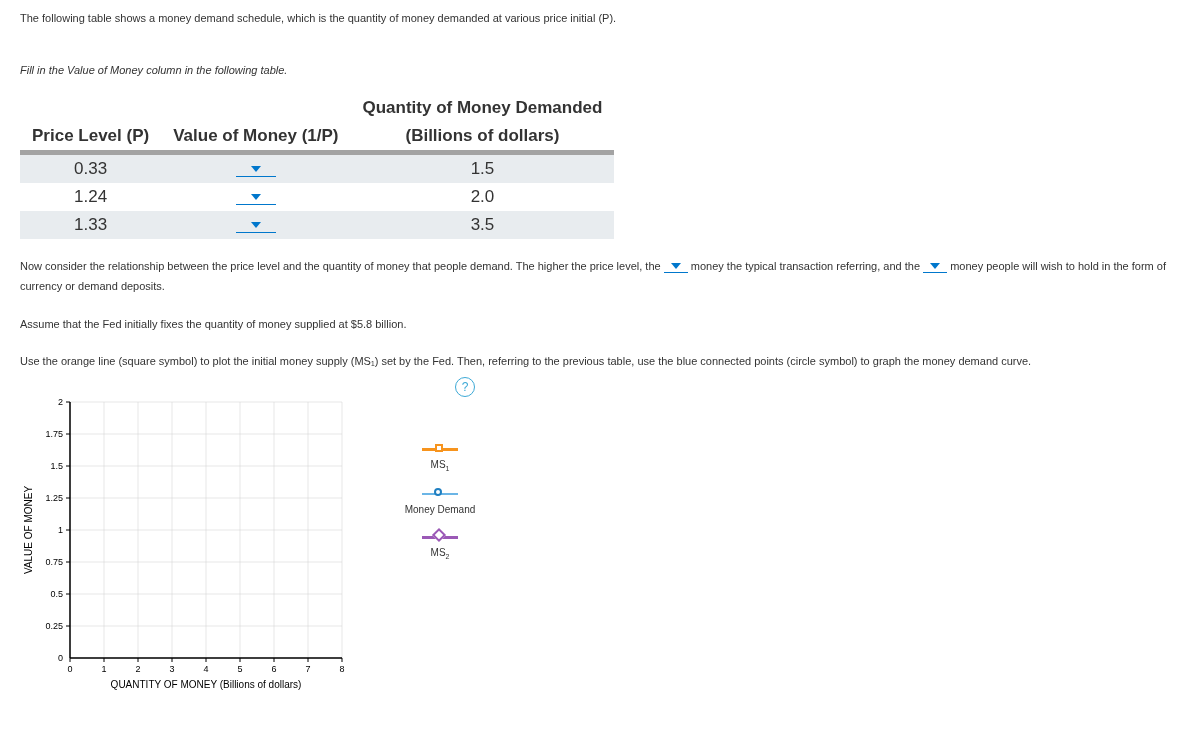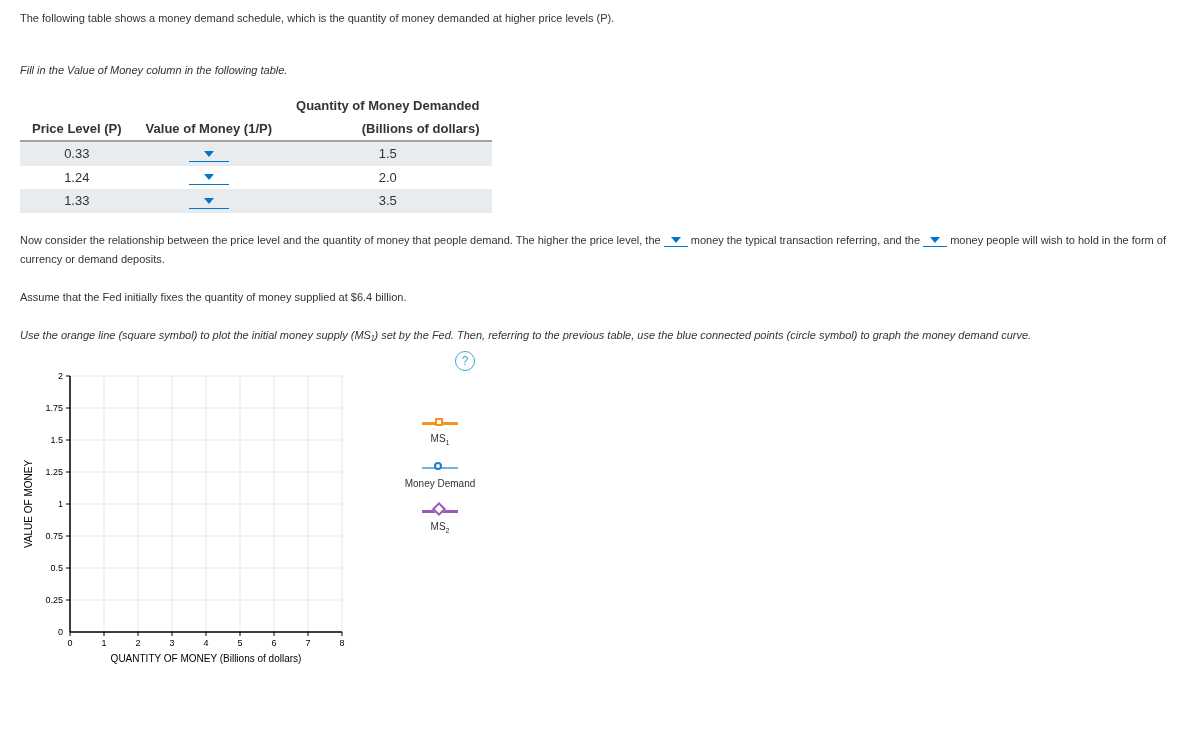"The following table shows a" div.intro { text: higher price levels -> various price initial }
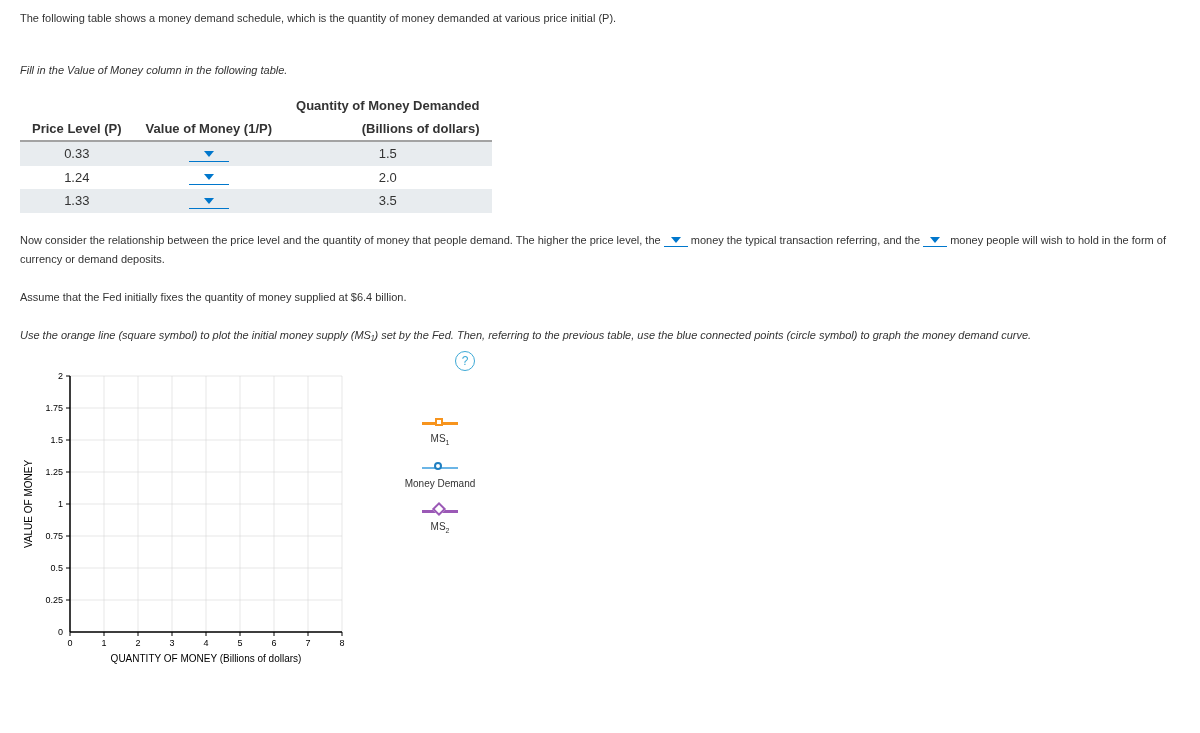"Quantity of Money Demanded" table.data { font-size: 13px -> 17px }
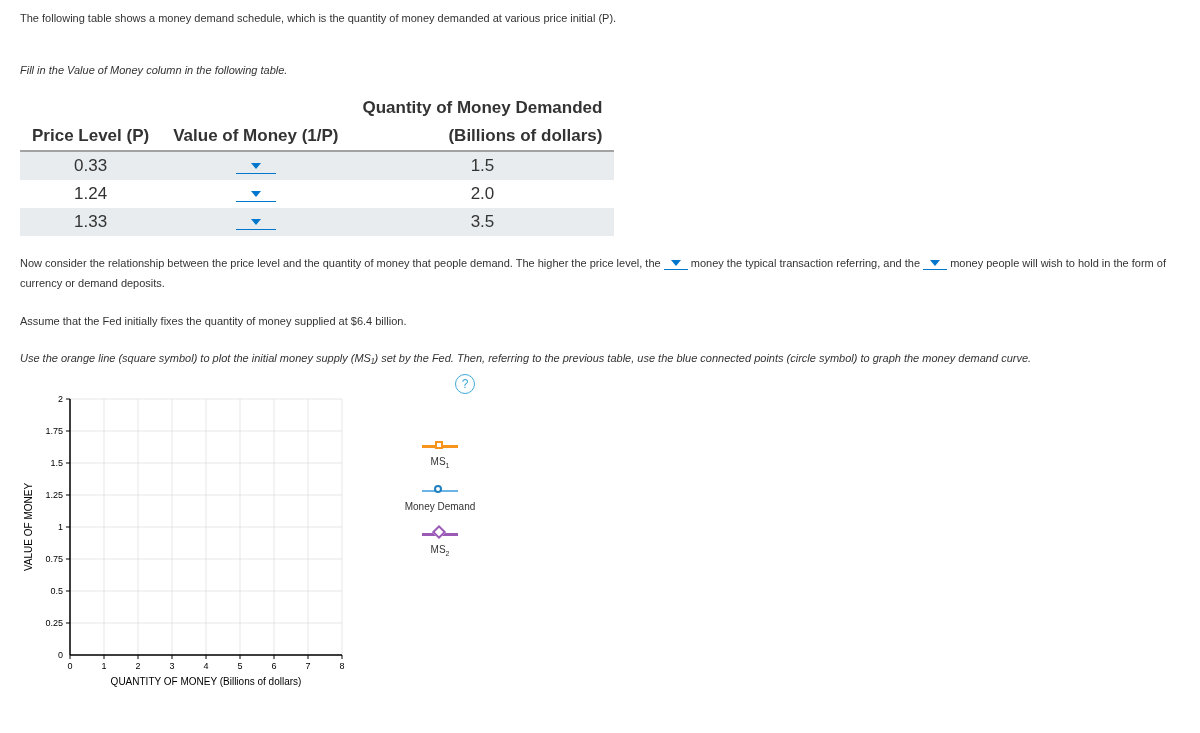"Price Level (P)" table.data thead tr:last-child th { border-bottom: 2px solid #a3a3a3 -> 5px solid #a3a3a3; text-align: right -> none }
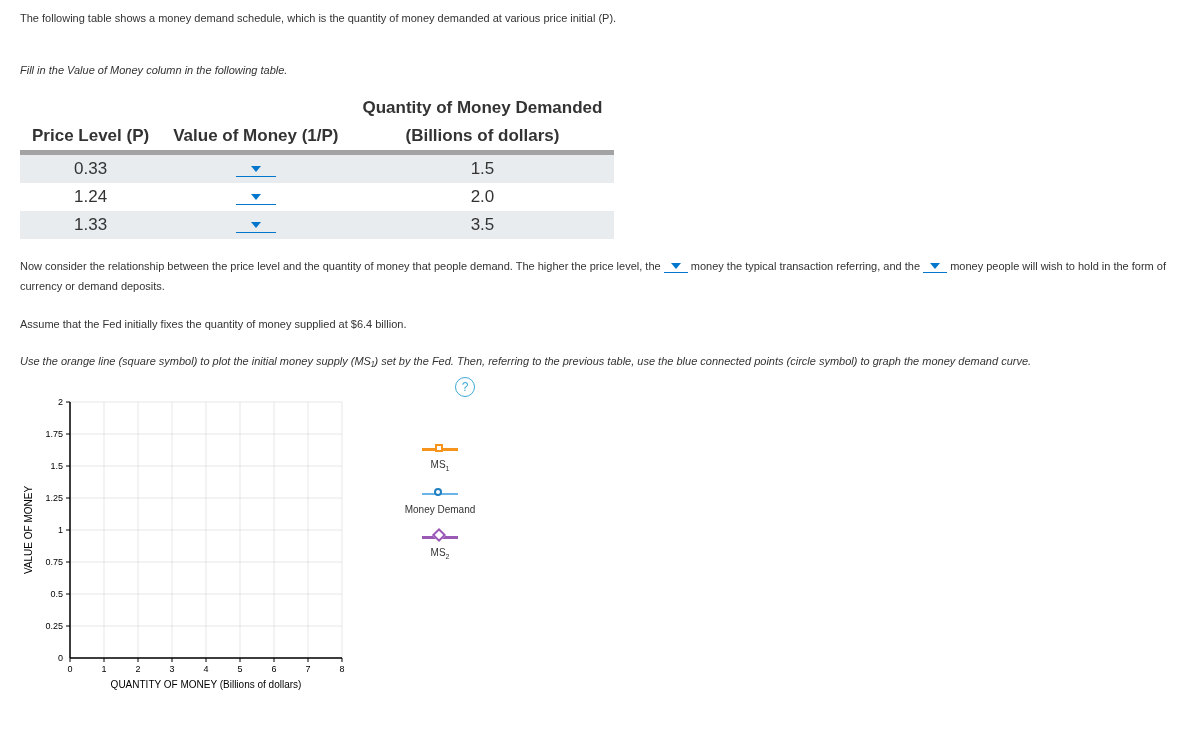"Assume that the Fed initially" div.para { text: $6.4 -> $5.8 }
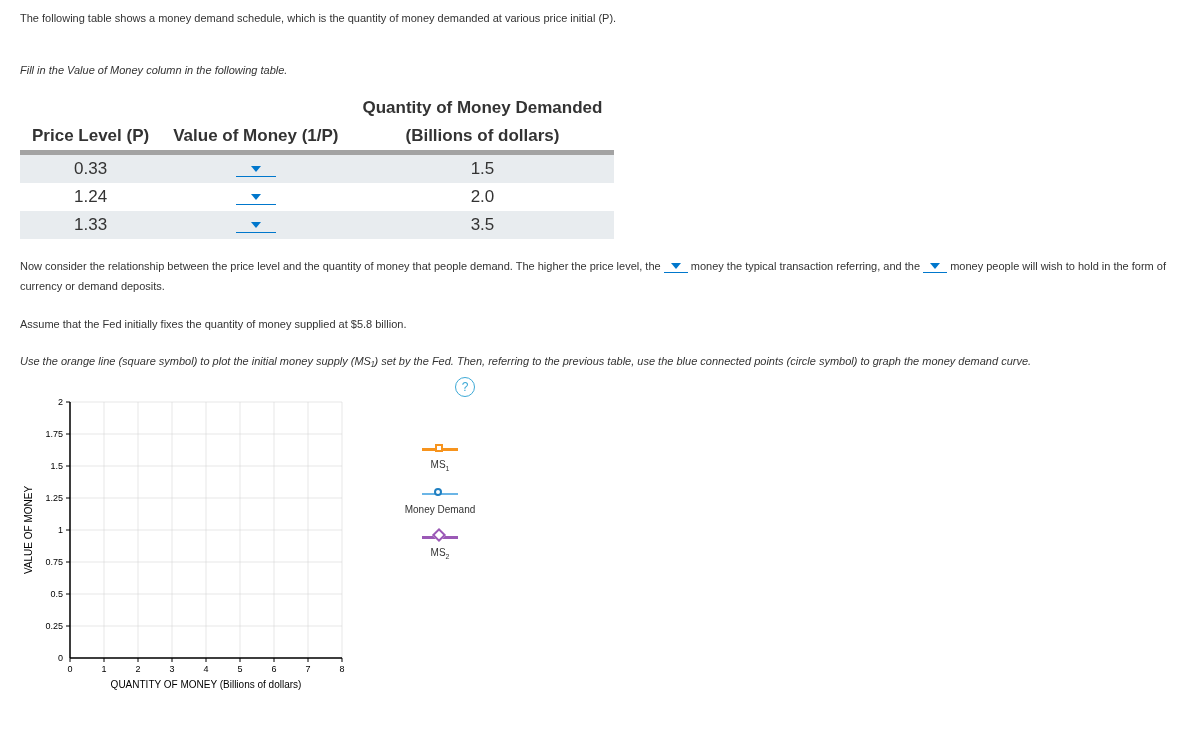"Use the orange line (square" .italic { font-style: italic -> none }
